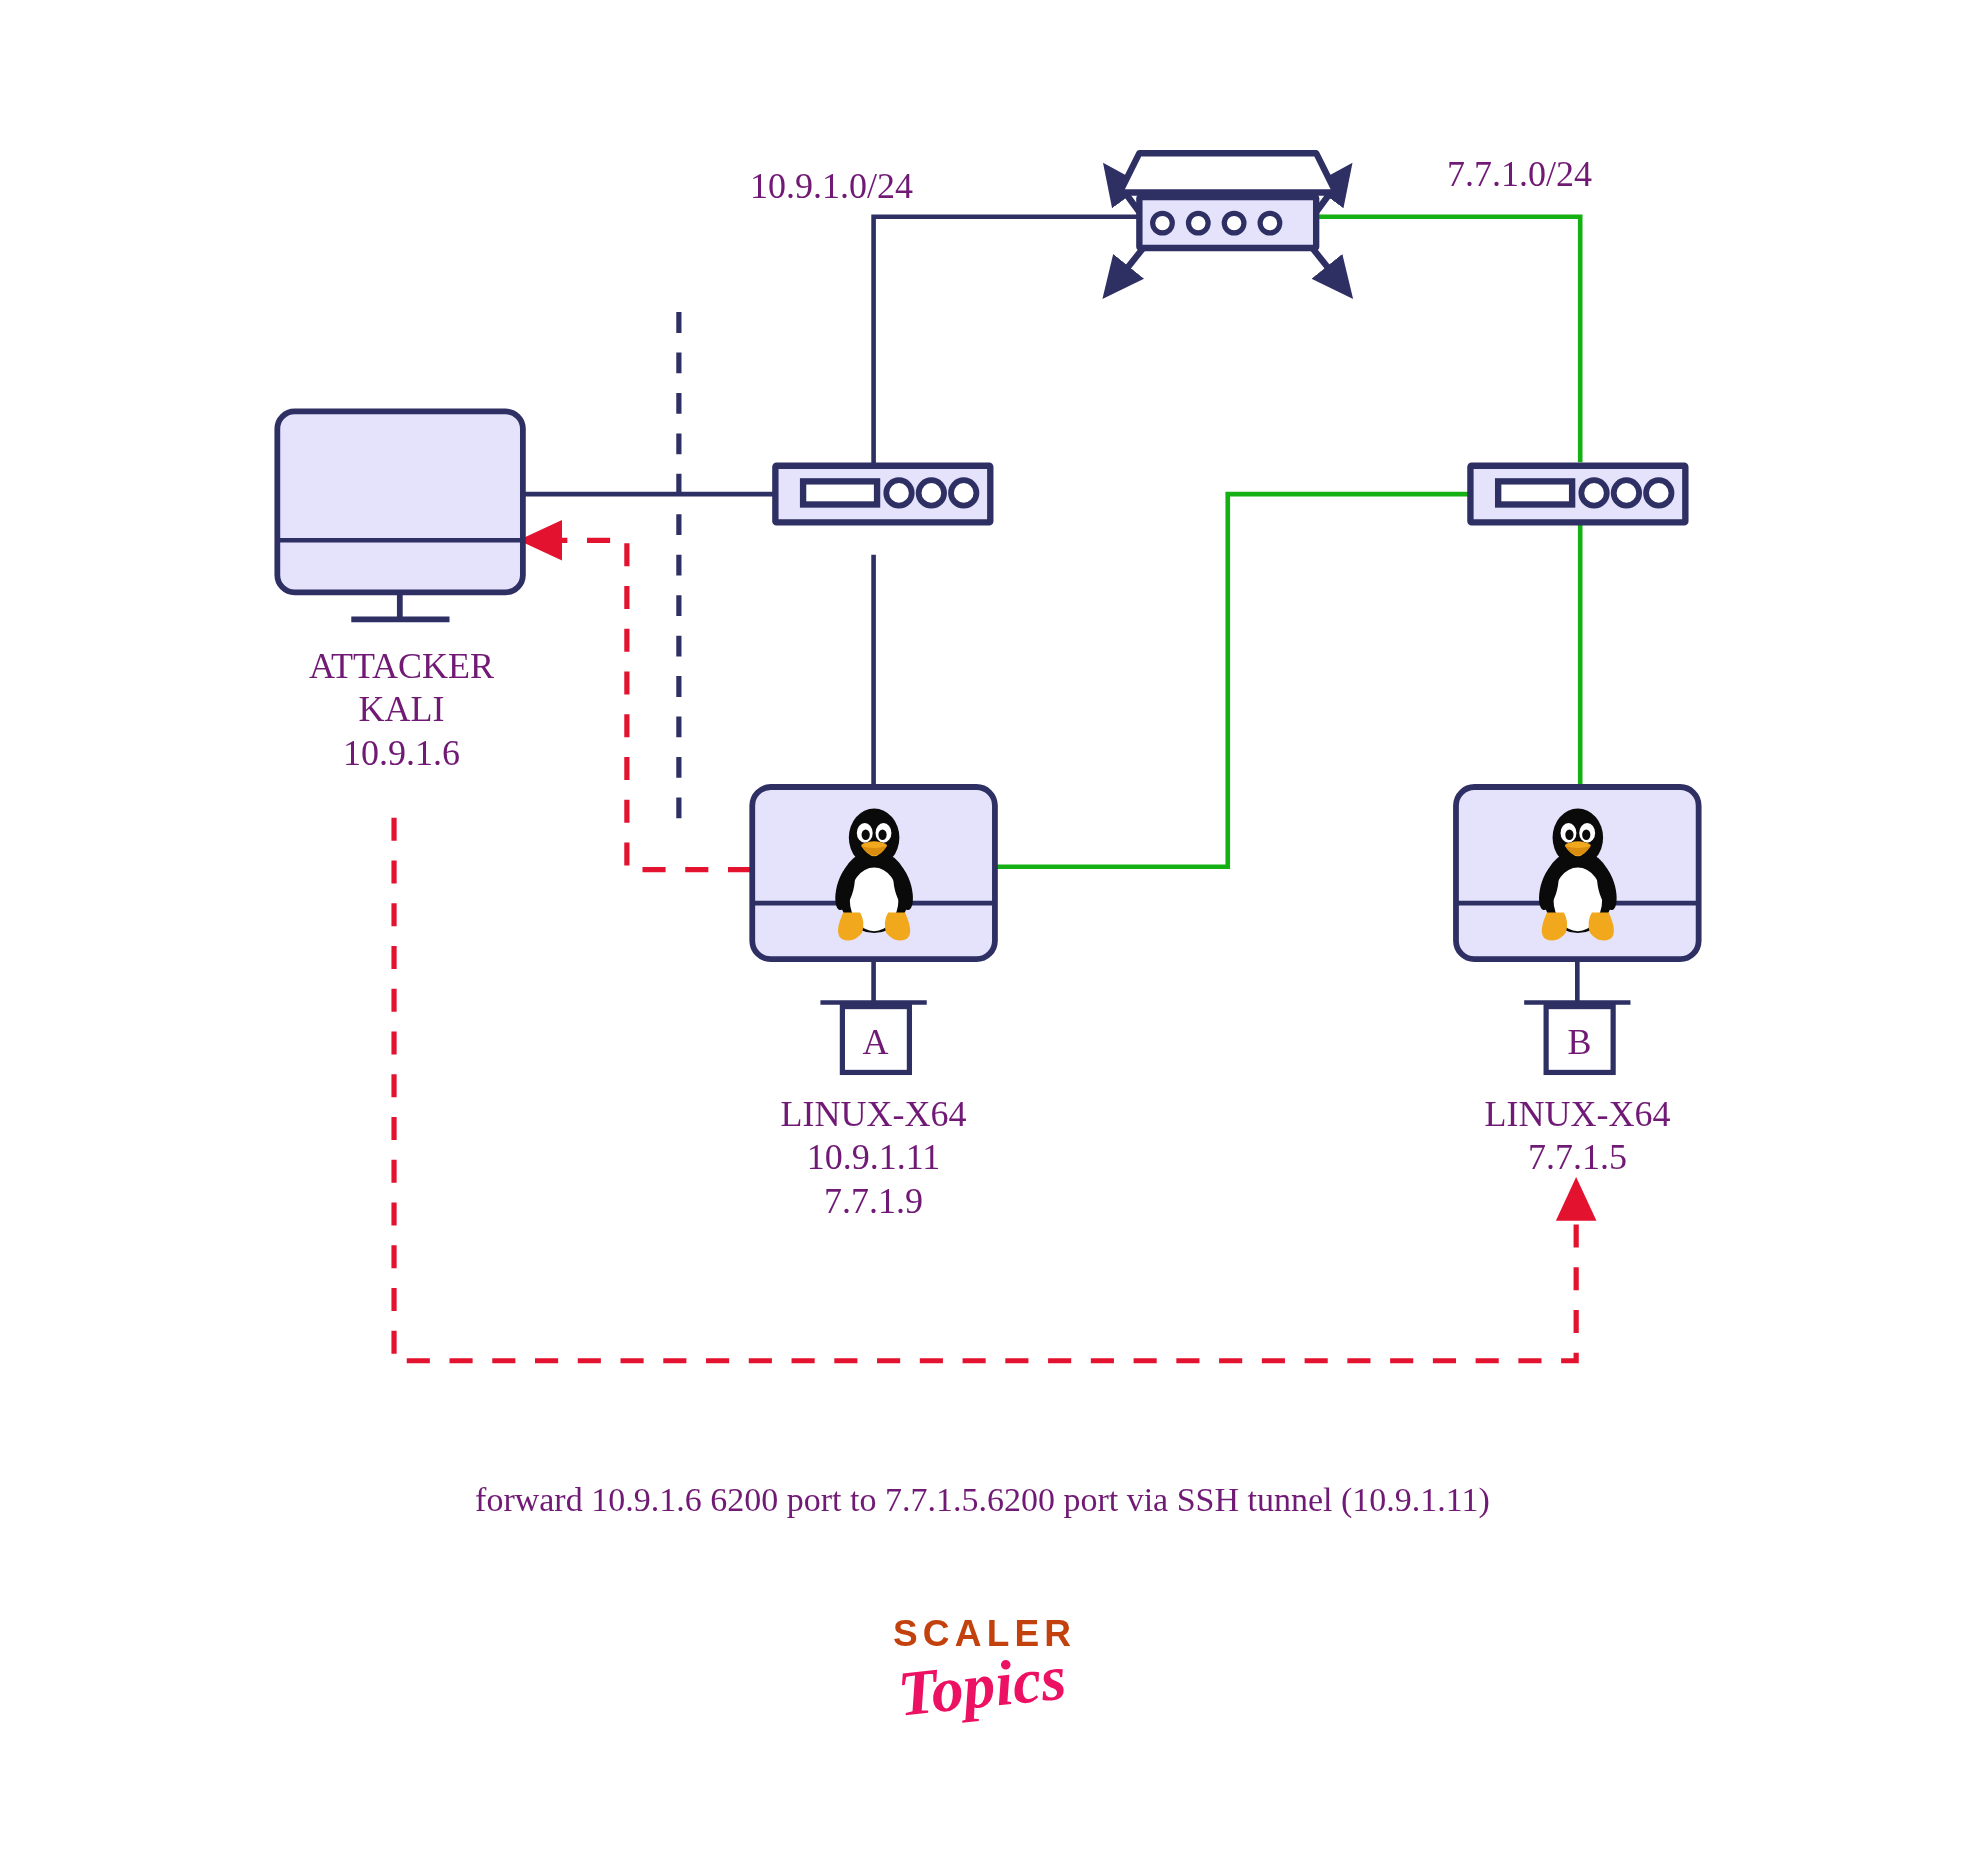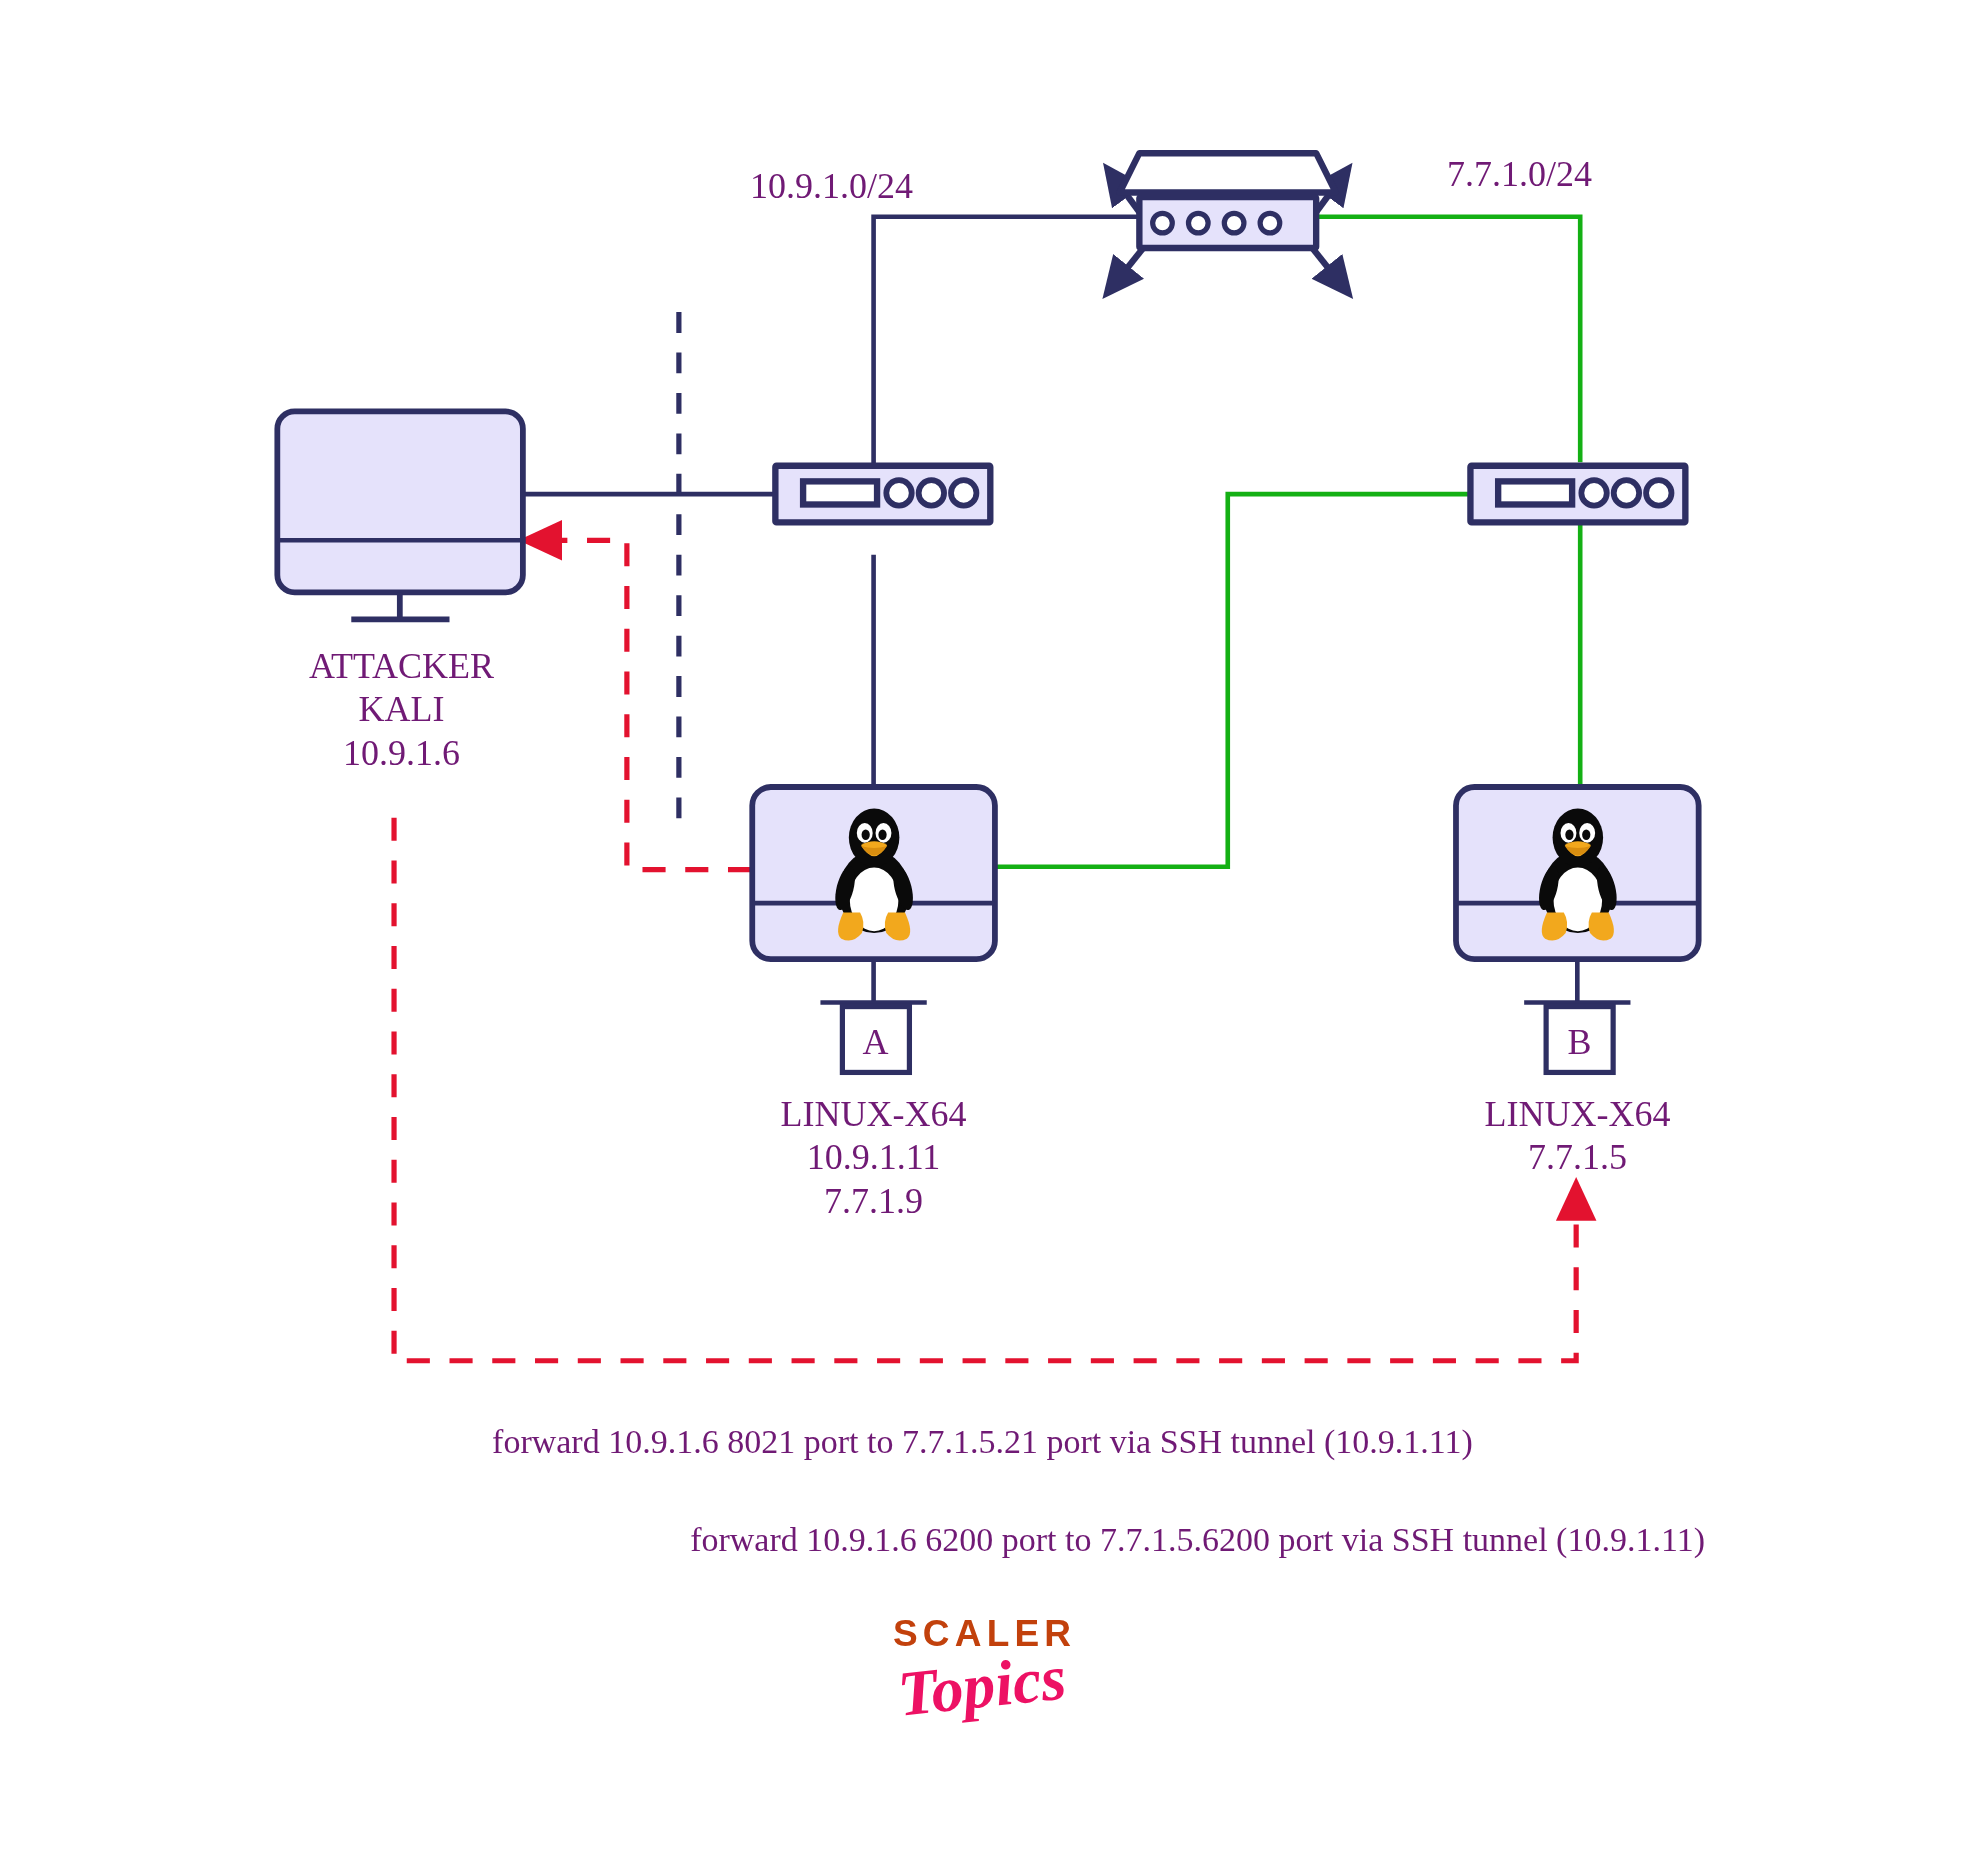"forward 10.9.1.6 8021 port to" div.diagram-label { html: <div>forward 10.9.1.6 8021 port to 7.7.1.5.21 port via SSH tunnel (10.9.1.11)</div> -> none }
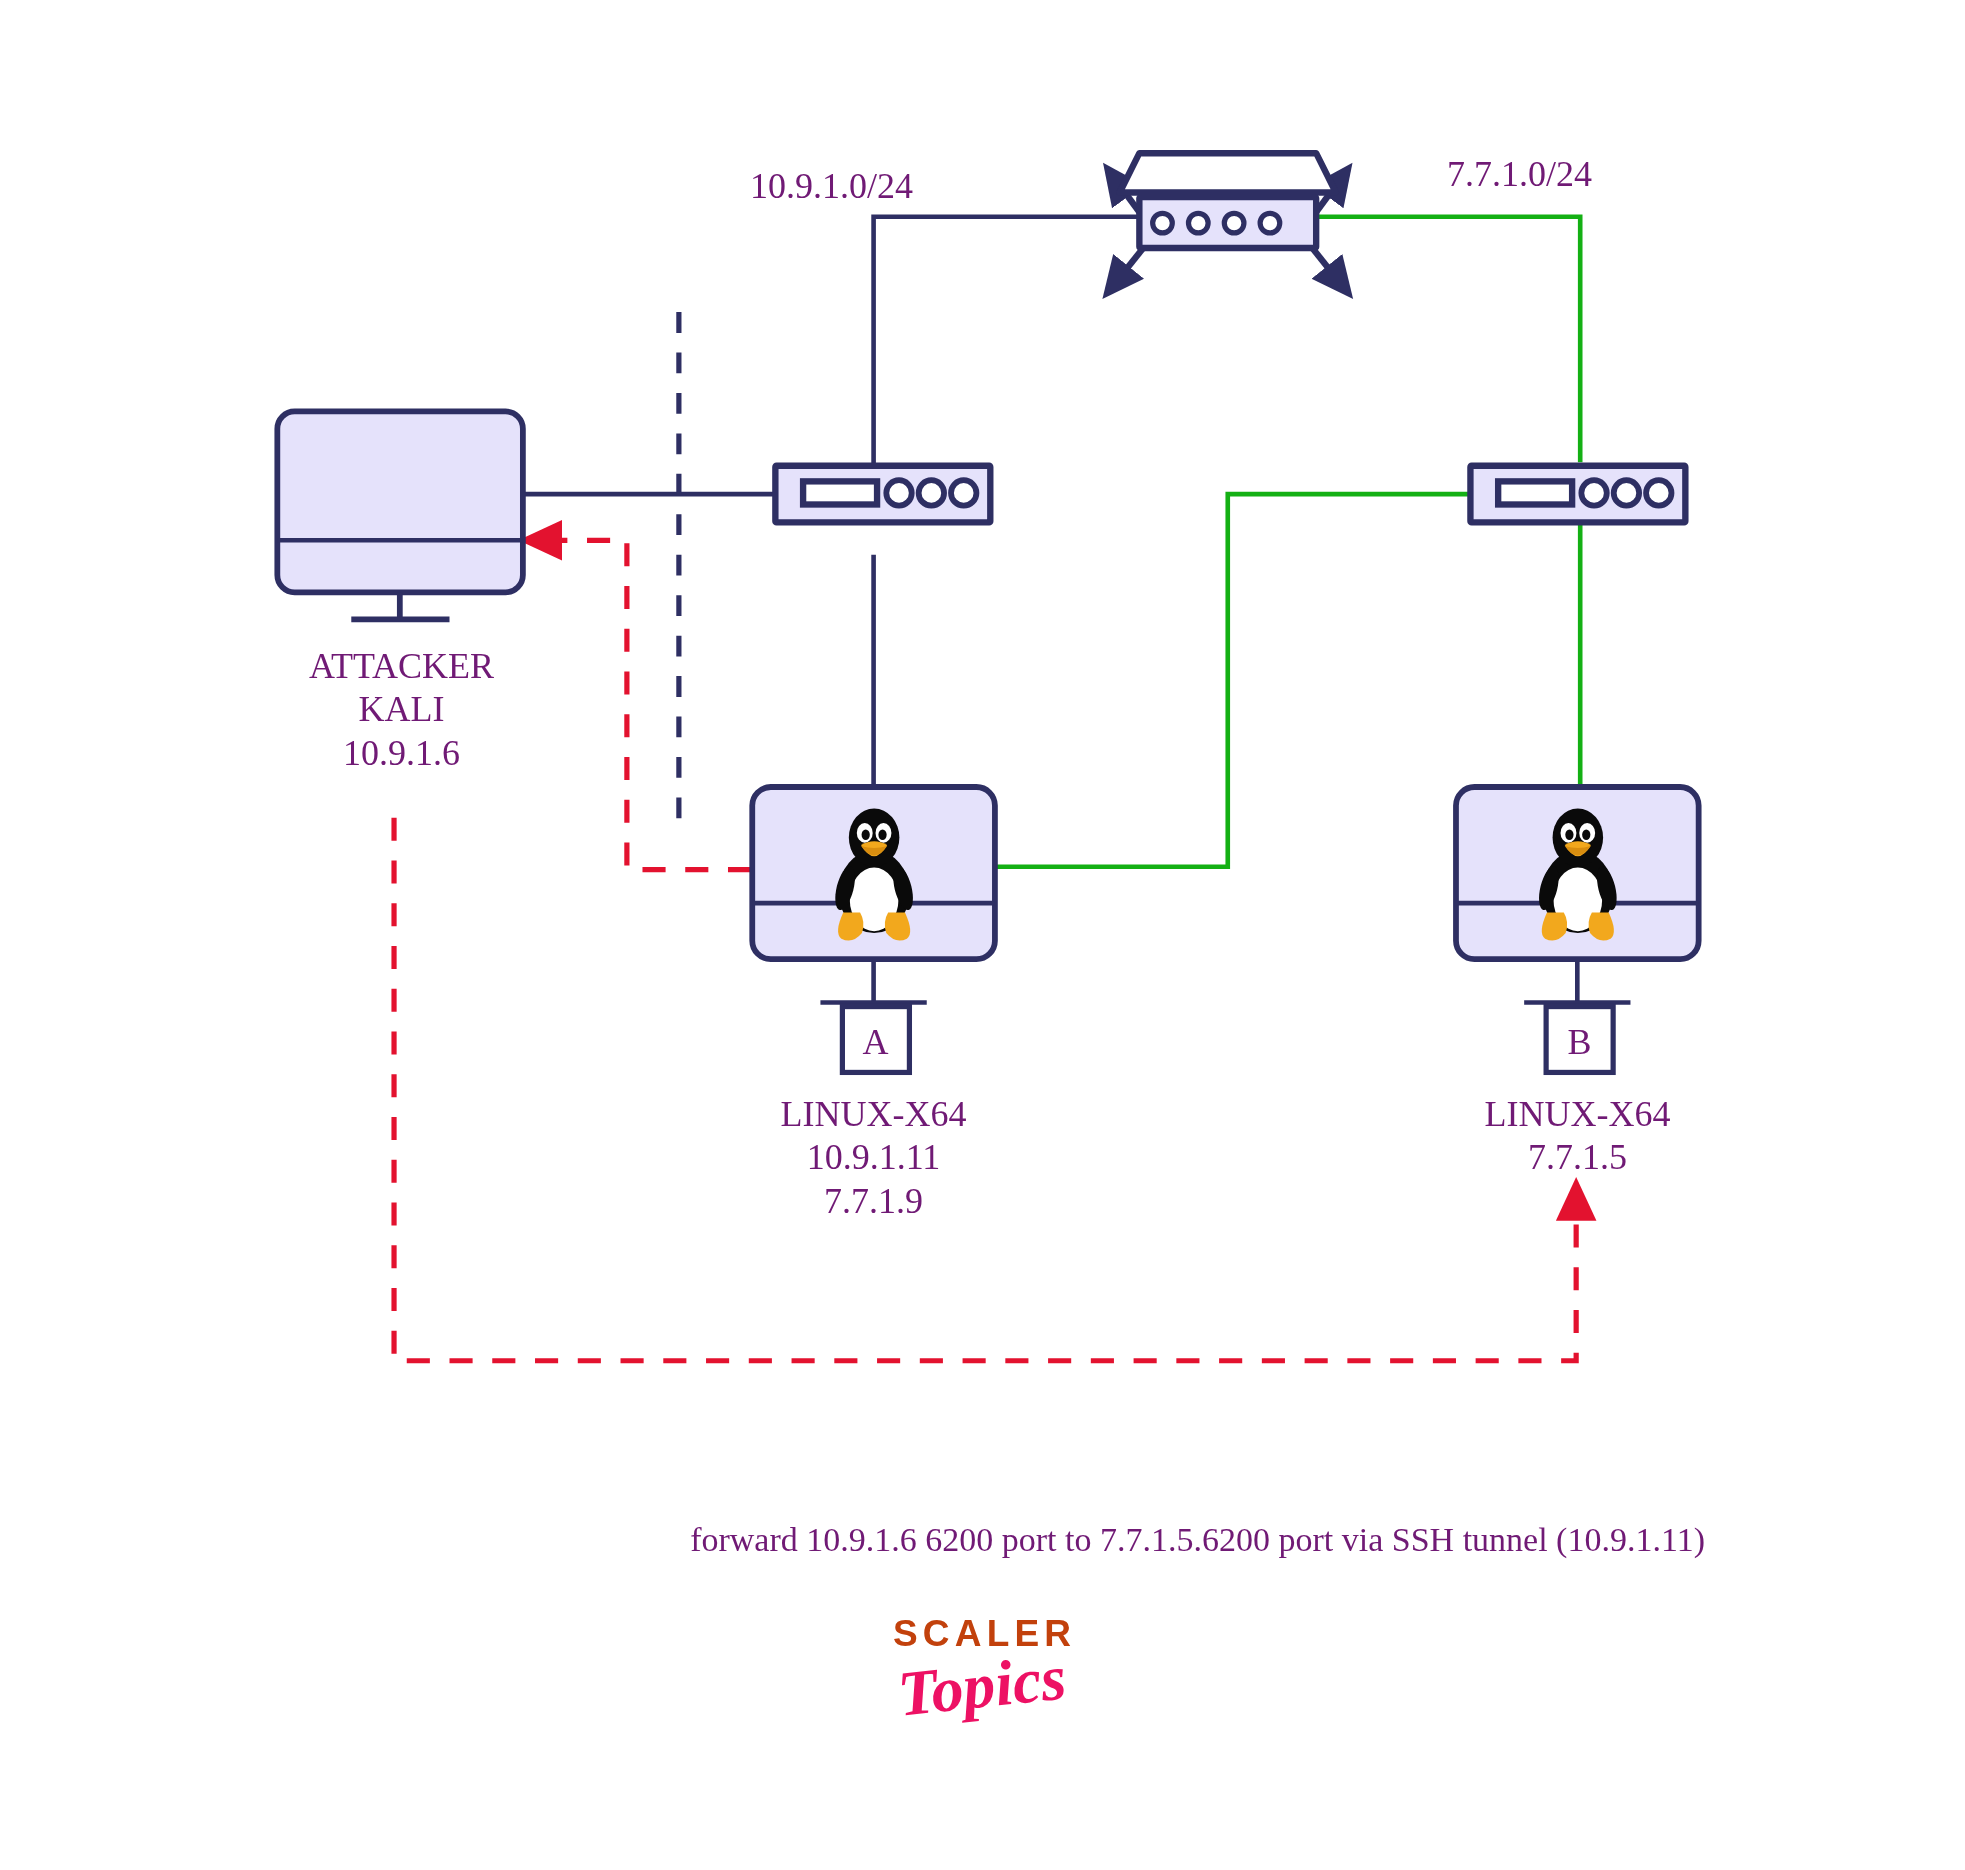"forward 10.9.1.6 6200 port to" div.diagram-label { text-align: right -> none; top: 1518px -> 1478px }
